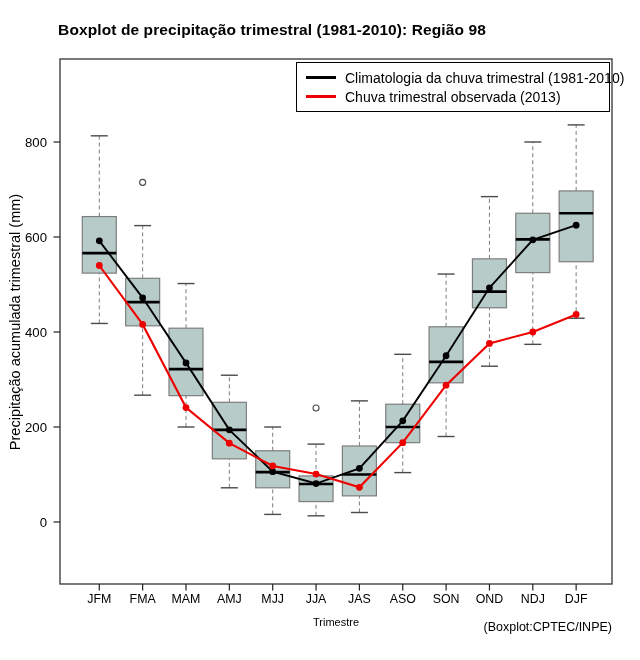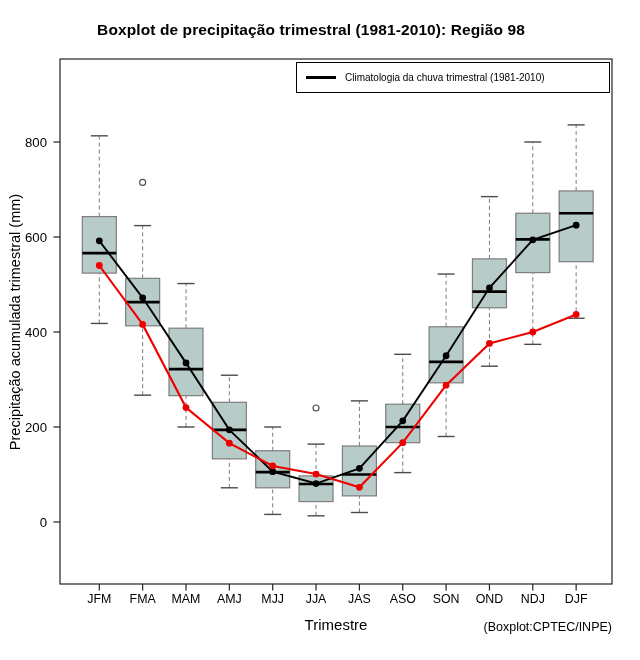"Boxplot de precipitação trimestral" .title { padding-left: 39px -> none }
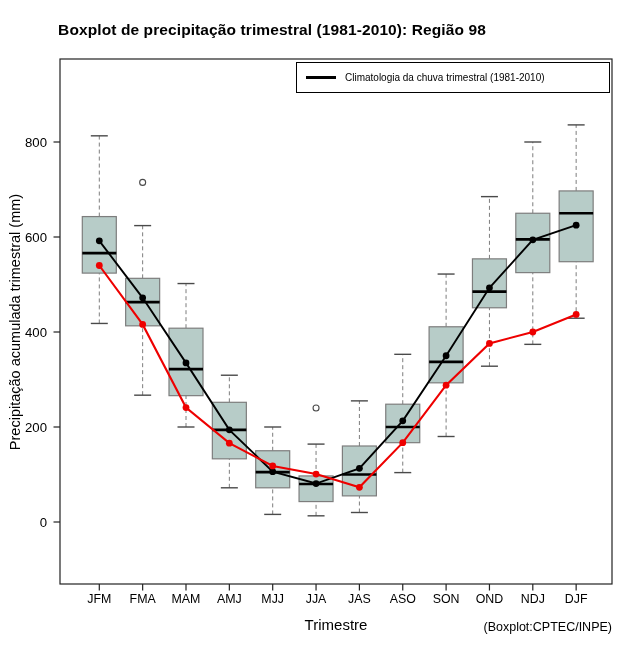"Climatologia da chuva trimestral" .legend-label { font-size: 10px -> 14px }
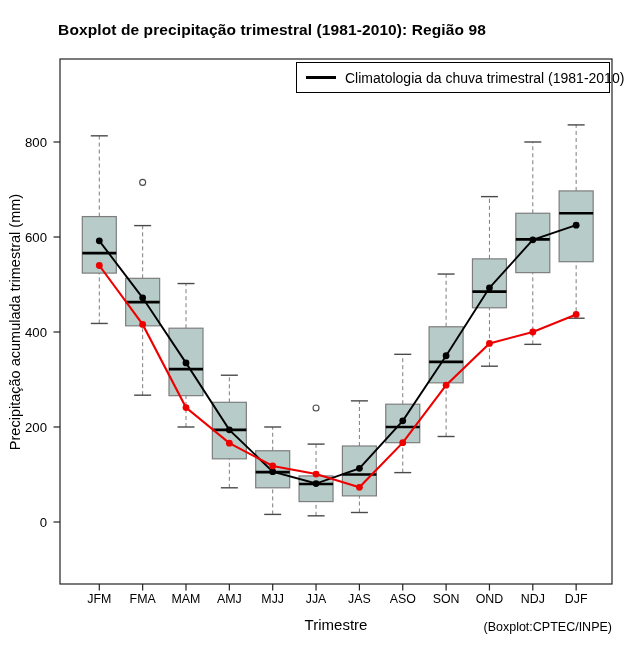"Chuva trimestral observada (2013)" div.legend-row { html: none -> <div> <span></span> <span>Chuva trimestral observada (2013)</span> </div> }
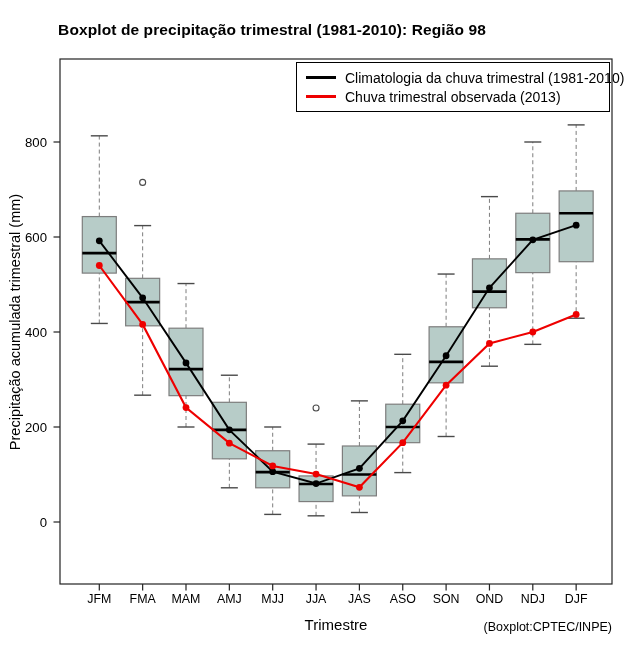"Trimestre" .xlabel { font-size: 15px -> 11px }
